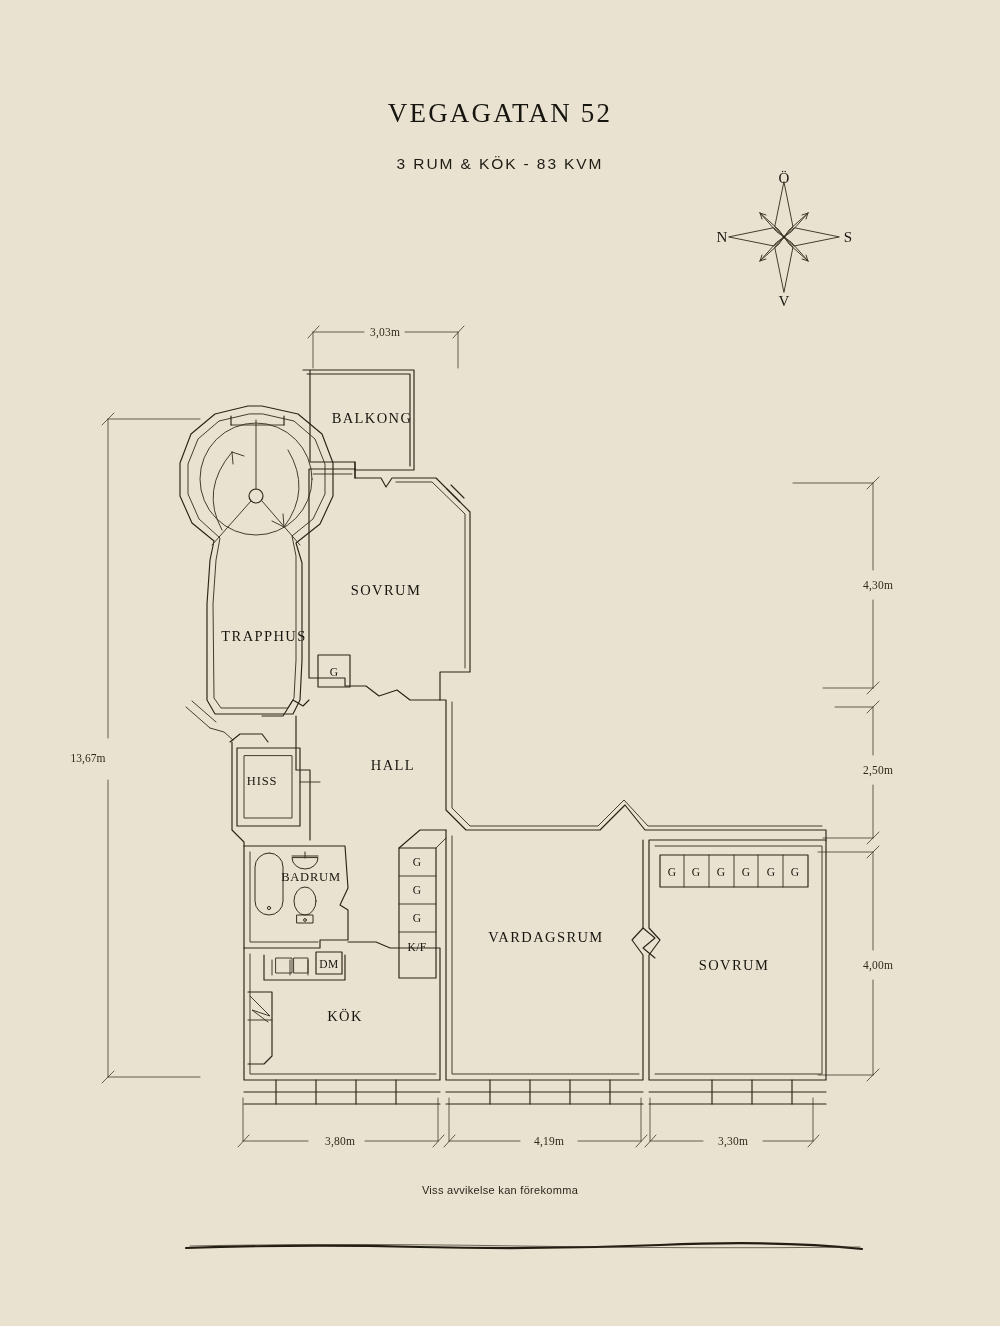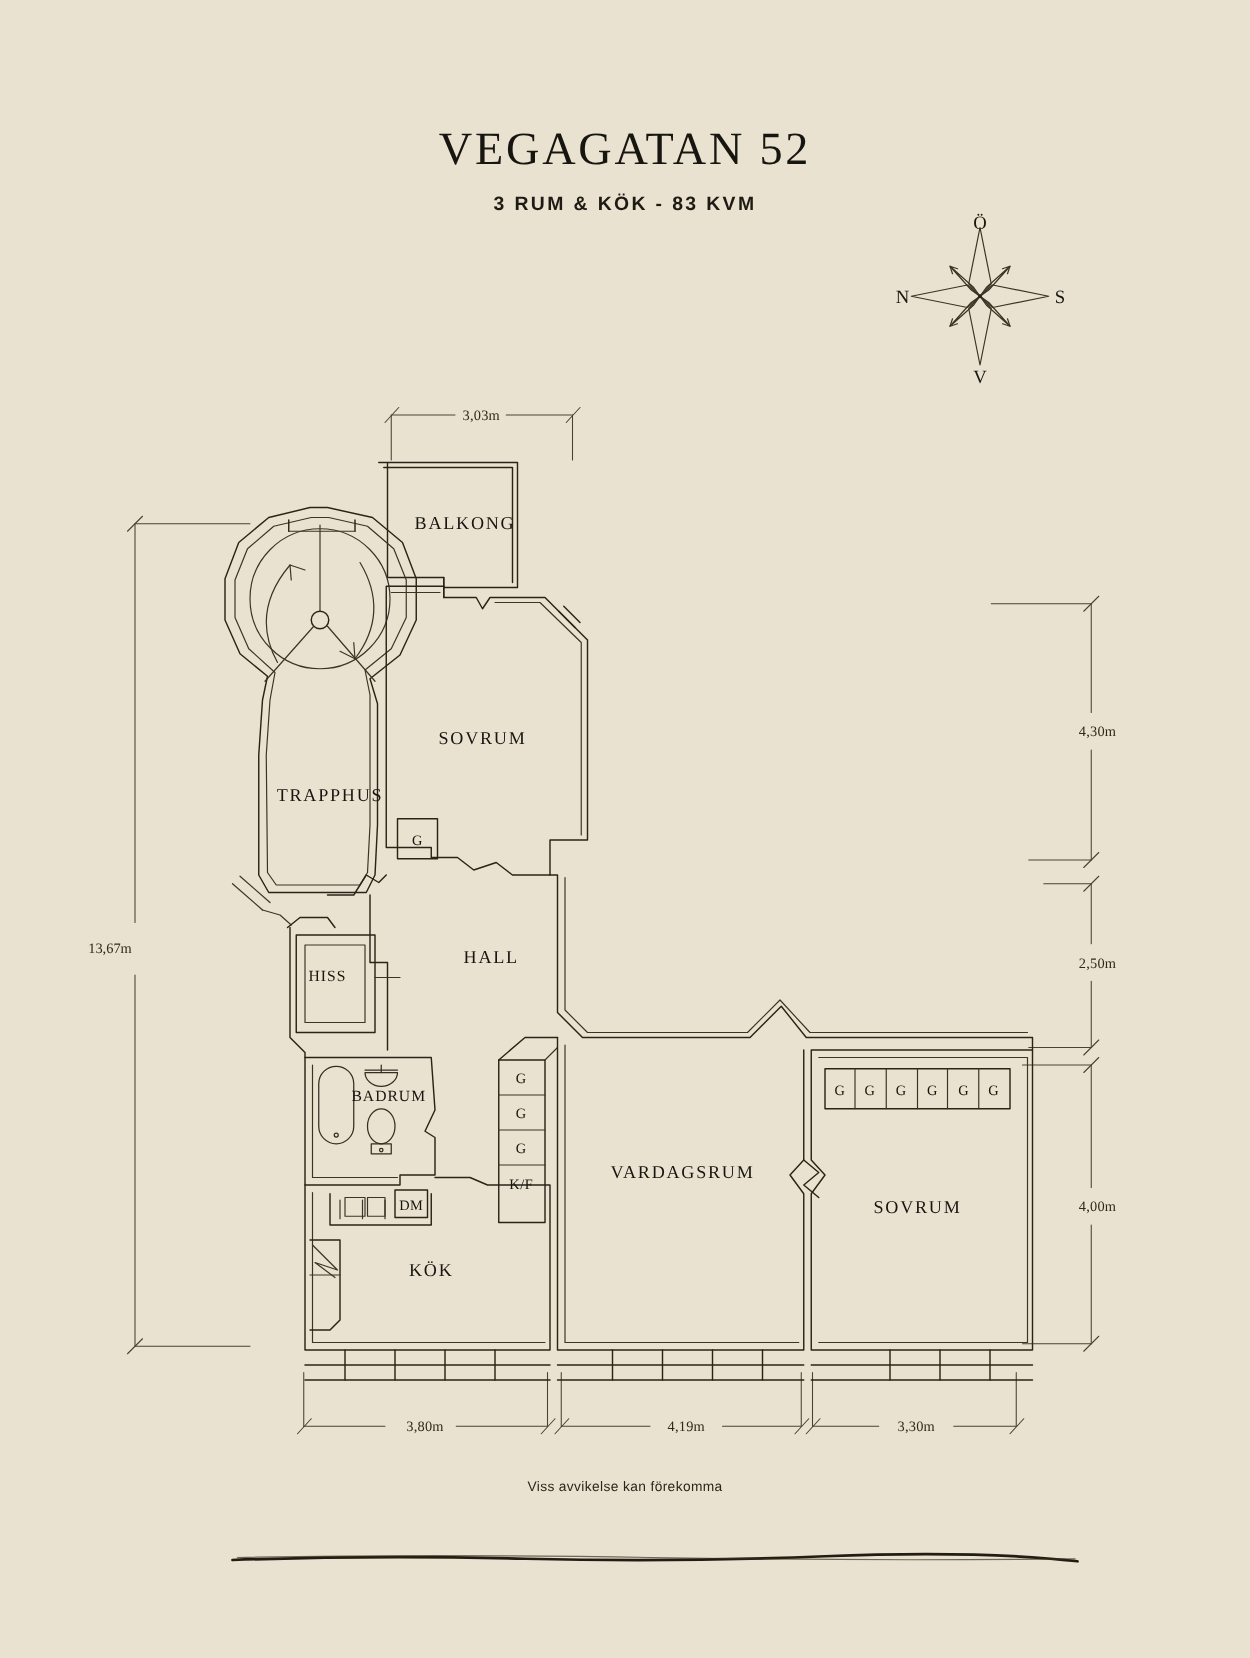"VEGAGATAN 52" .title { font-size: 37px -> 27px }
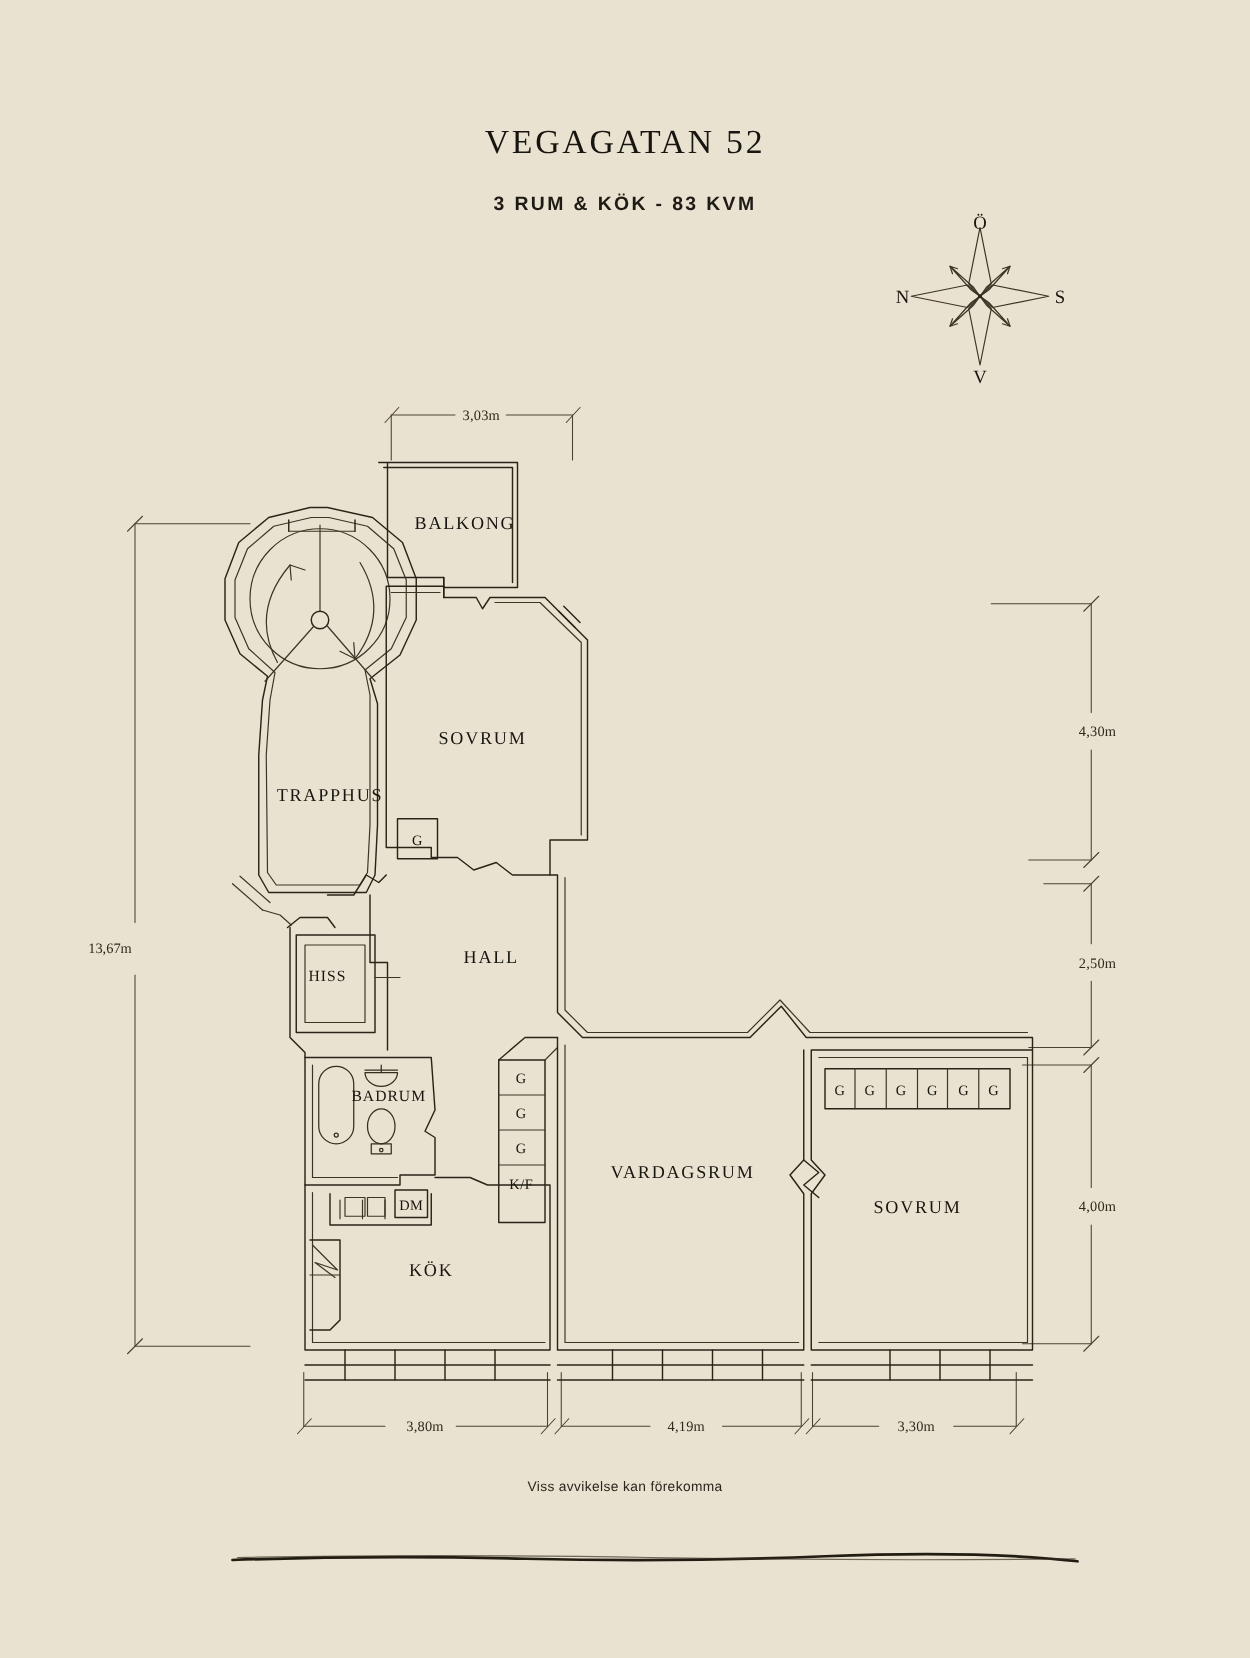"3 RUM & KÖK -" .subtitle { font-weight: 700 -> 400 }
